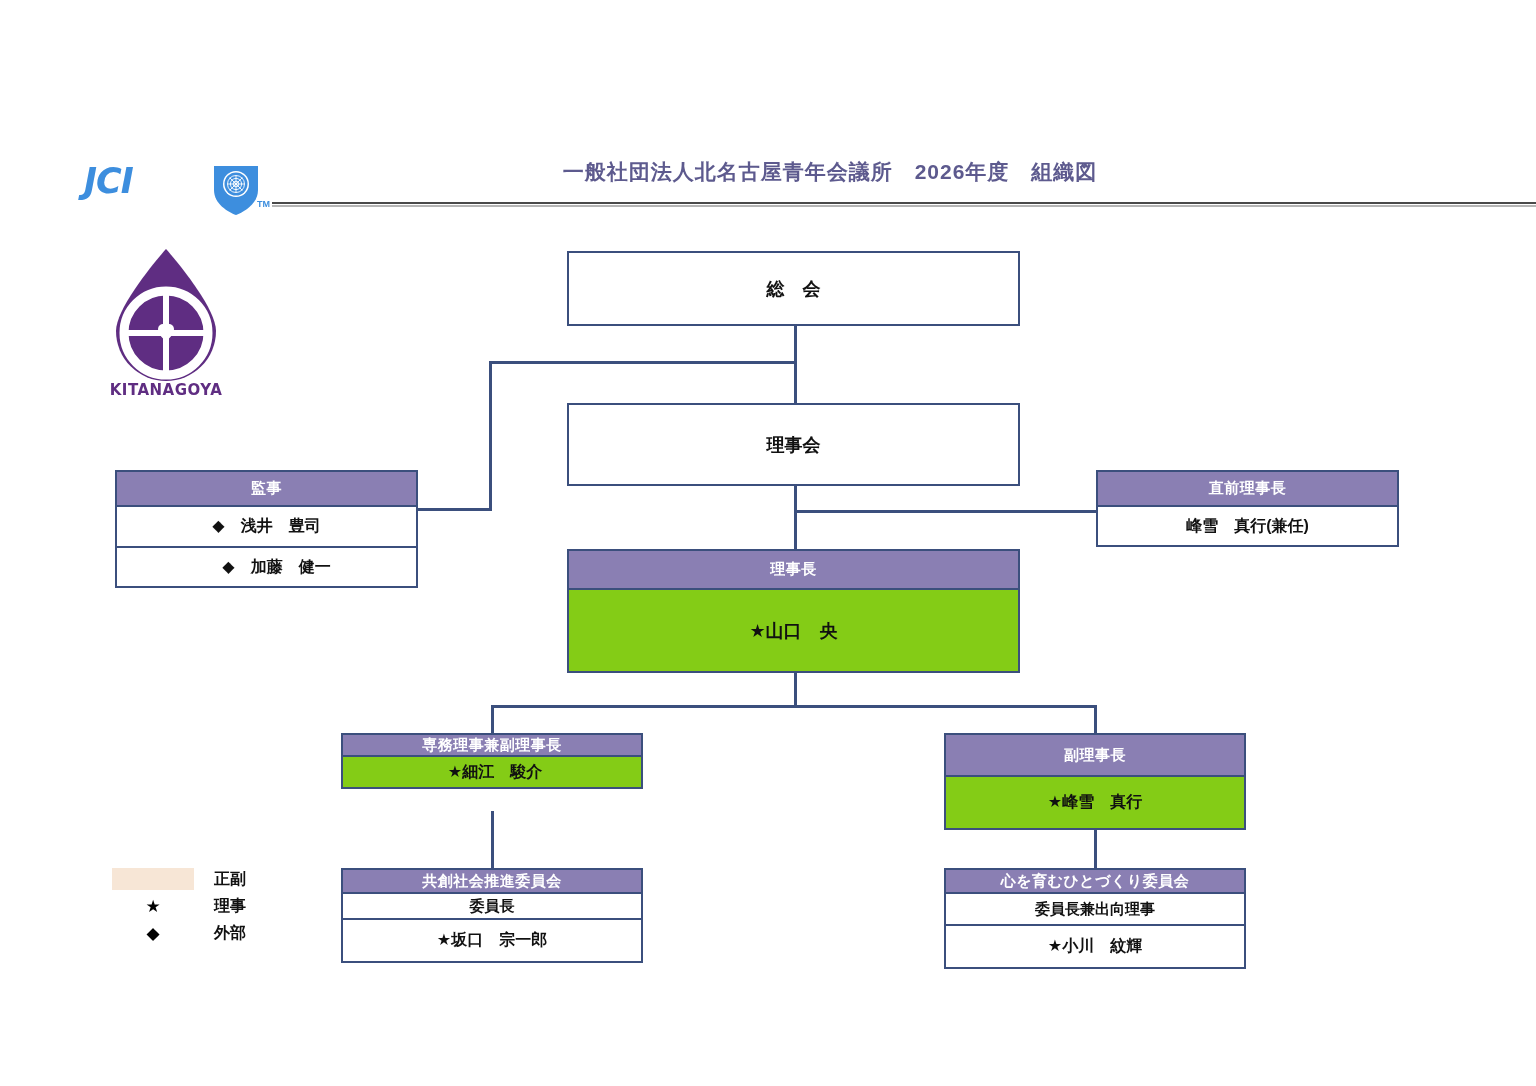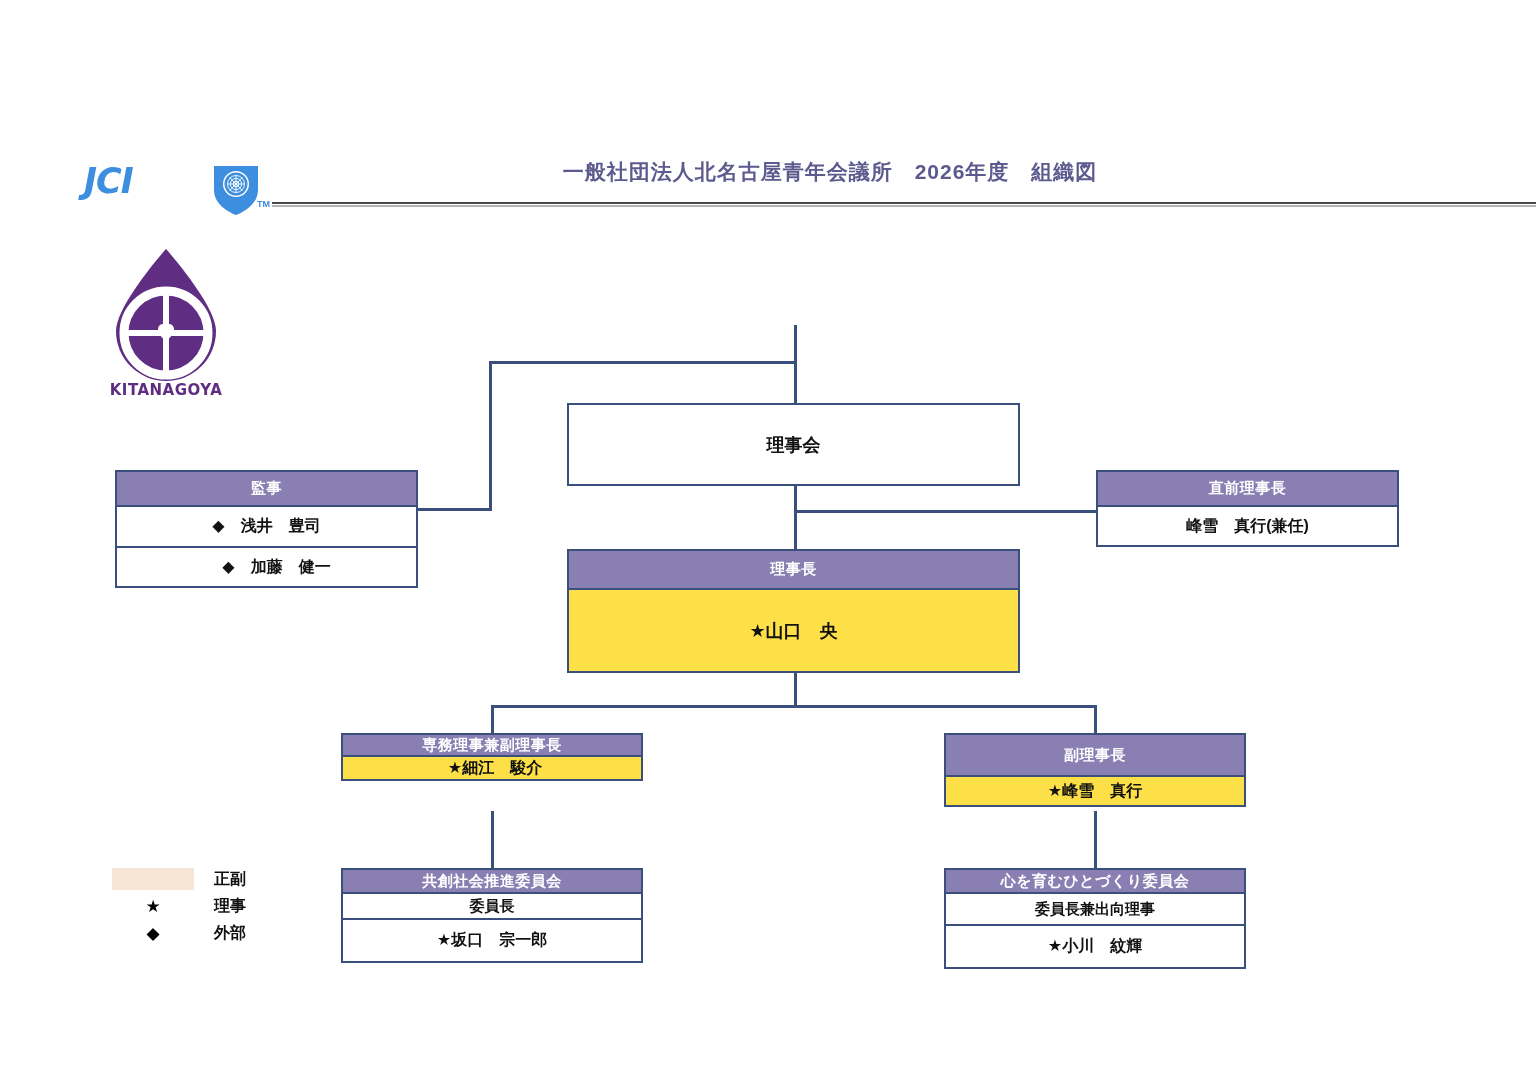"総 会" div.node { html: none -> <div> <div>総 会</div> </div> }
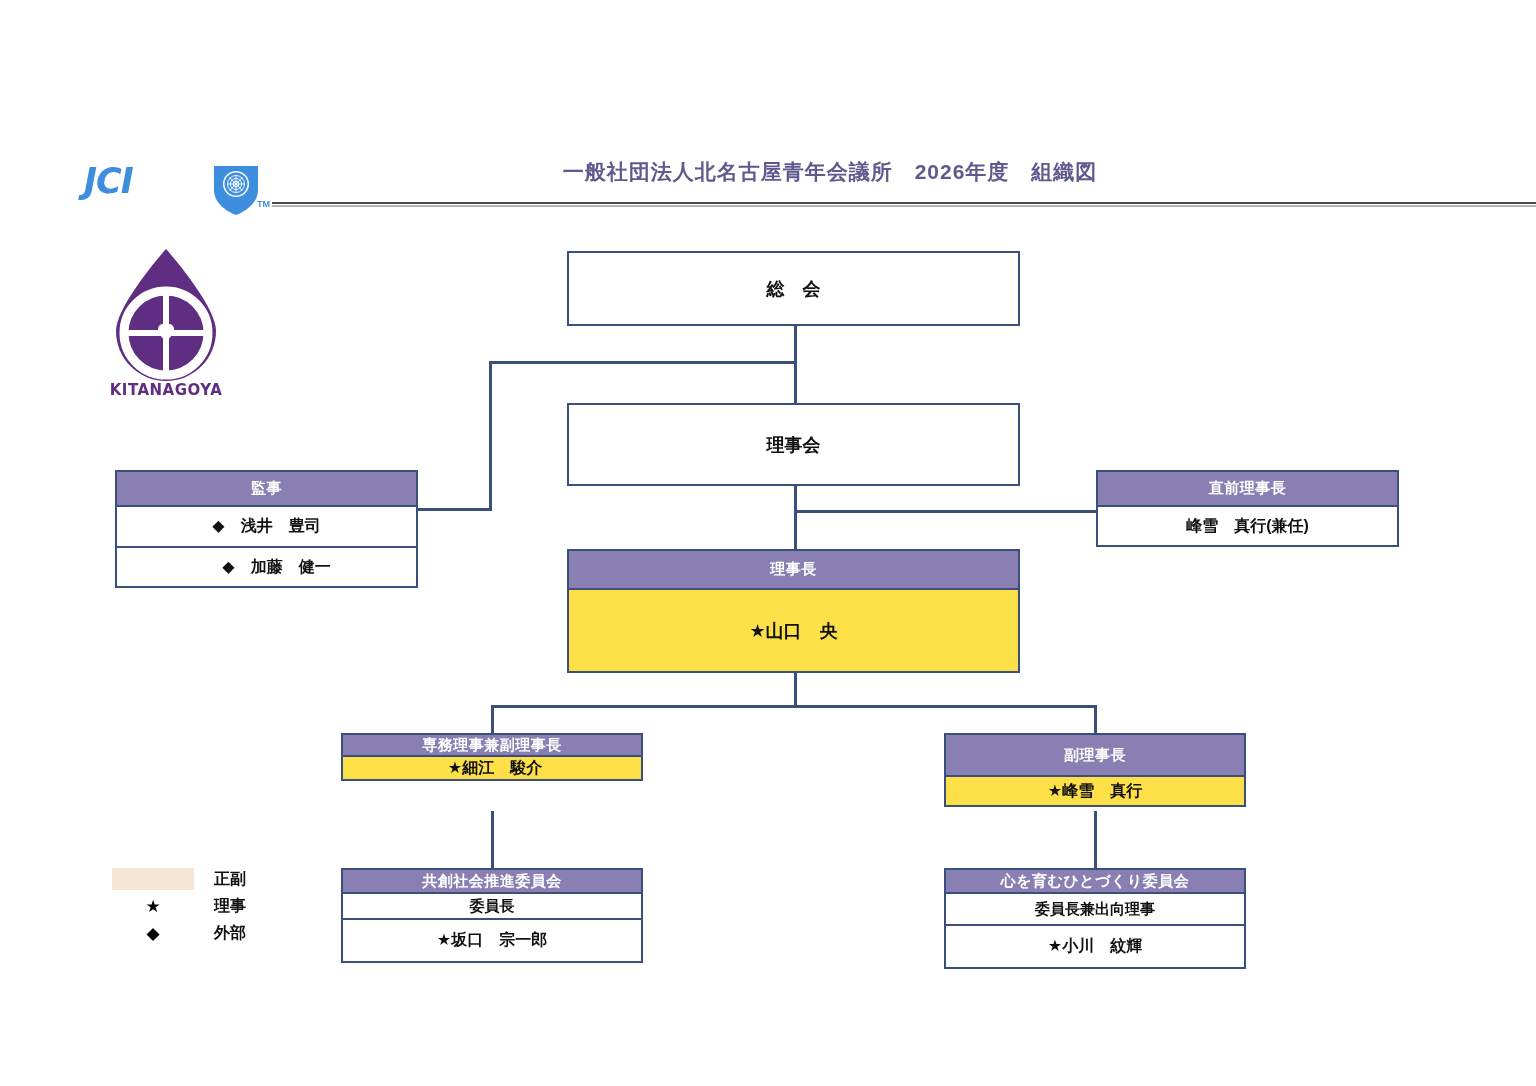"★山口 央" .cell.cream { background: #fde047 -> #84cc16 }
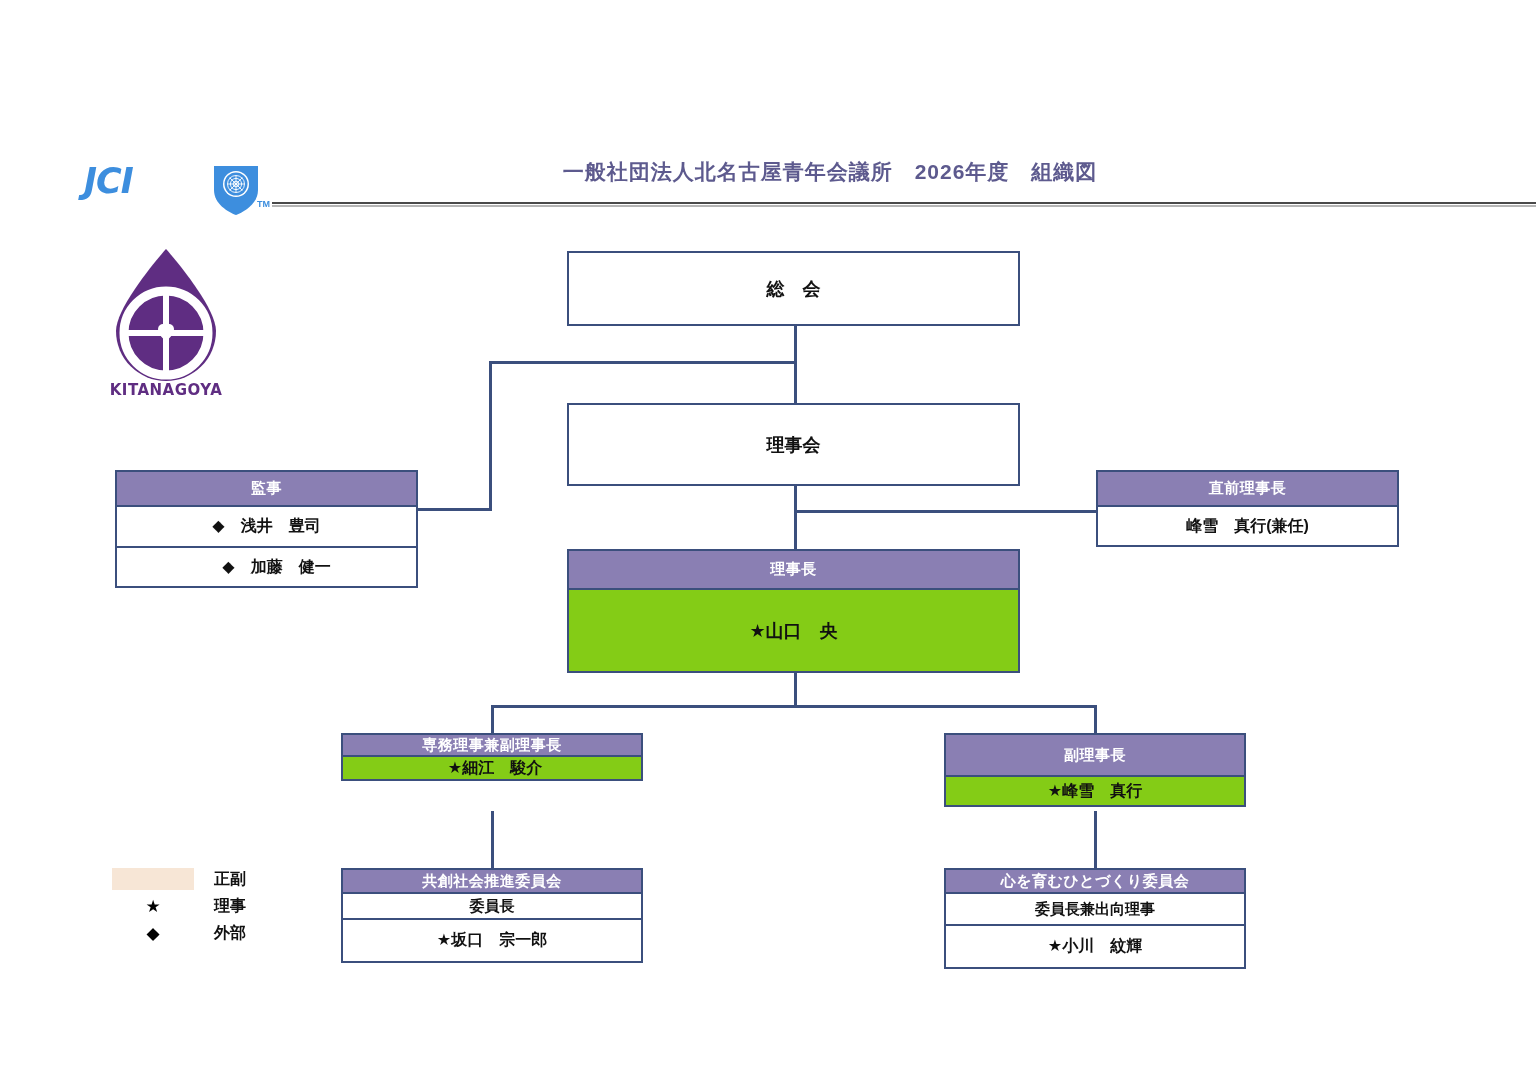"★細江 駿介" div.cell { height: 24px -> 32px }
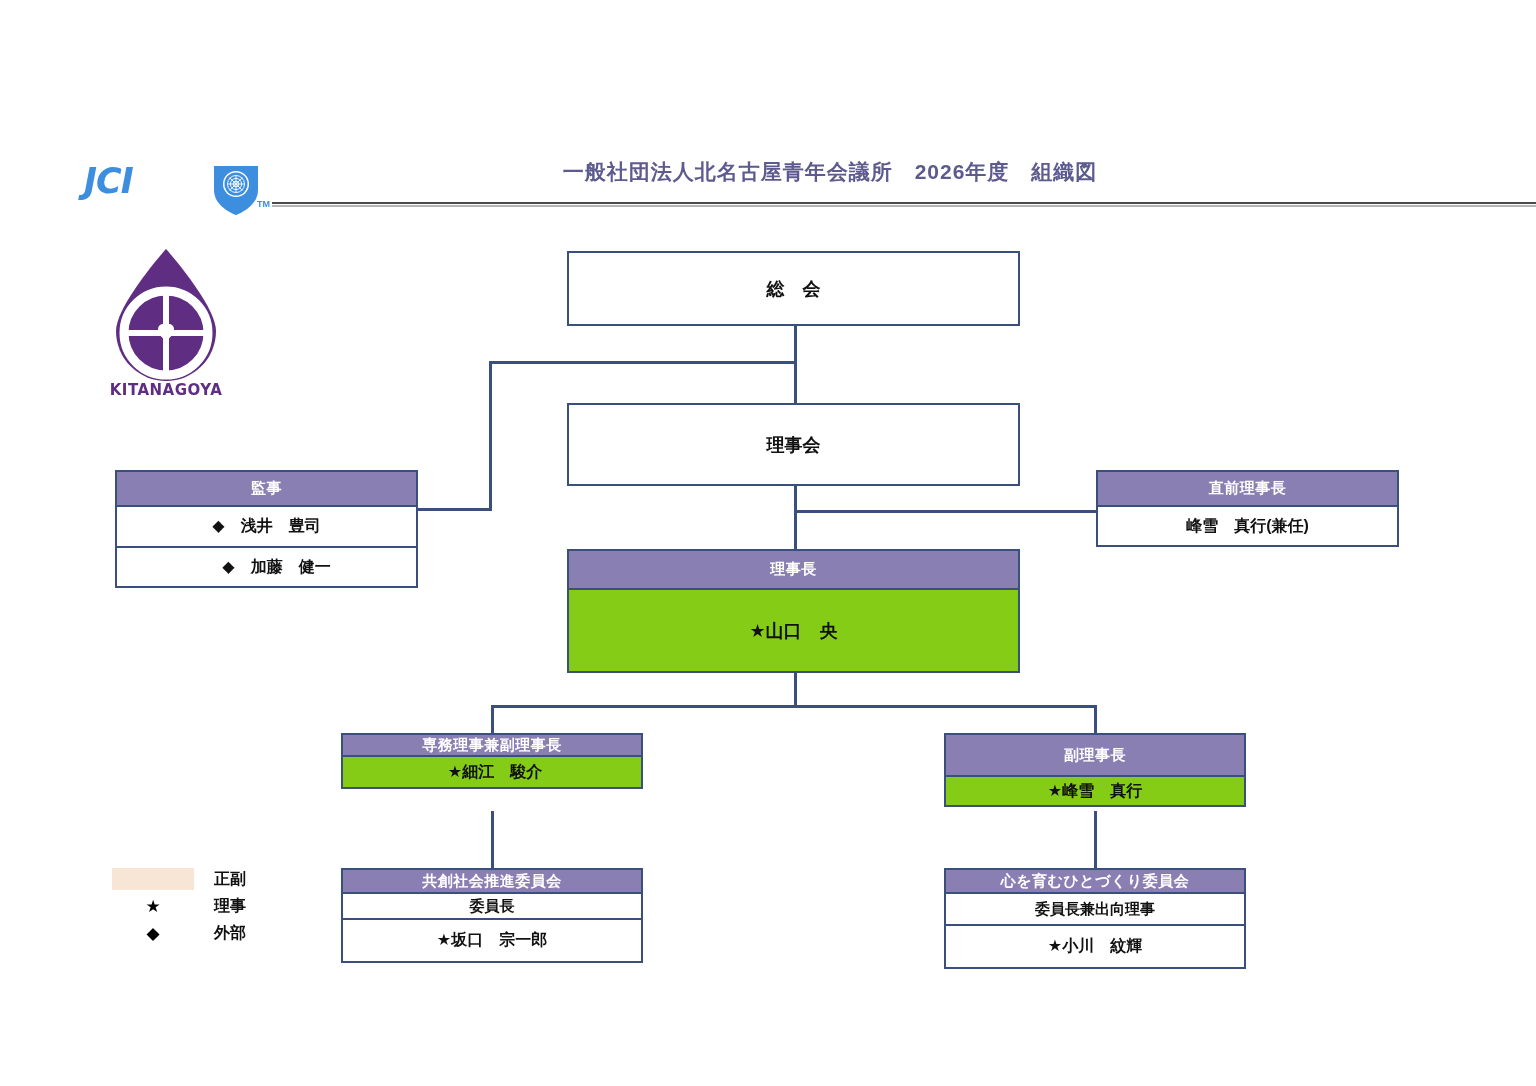"★峰雪 真行" div.cell { height: 30px -> 53px }
